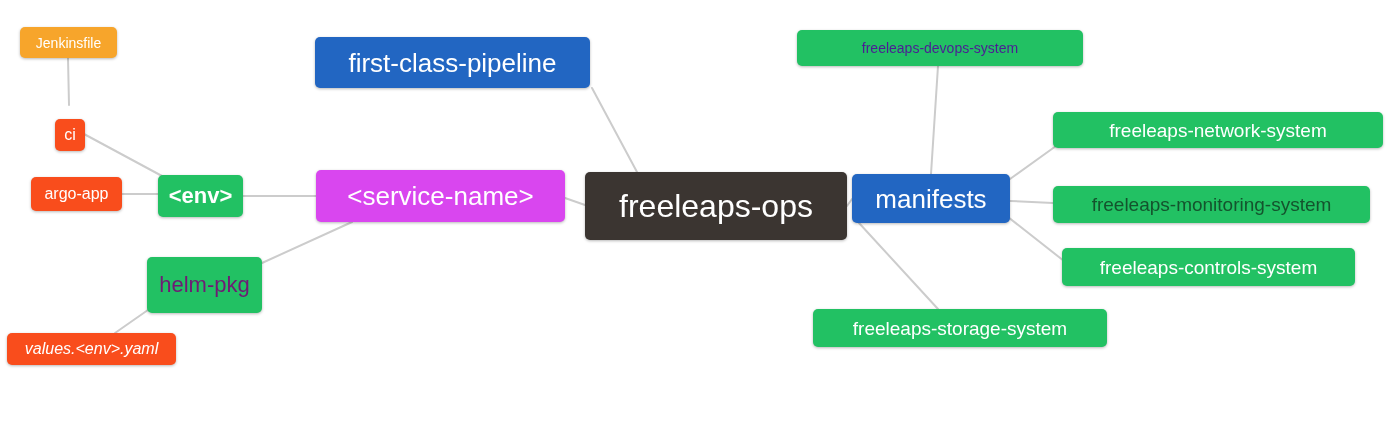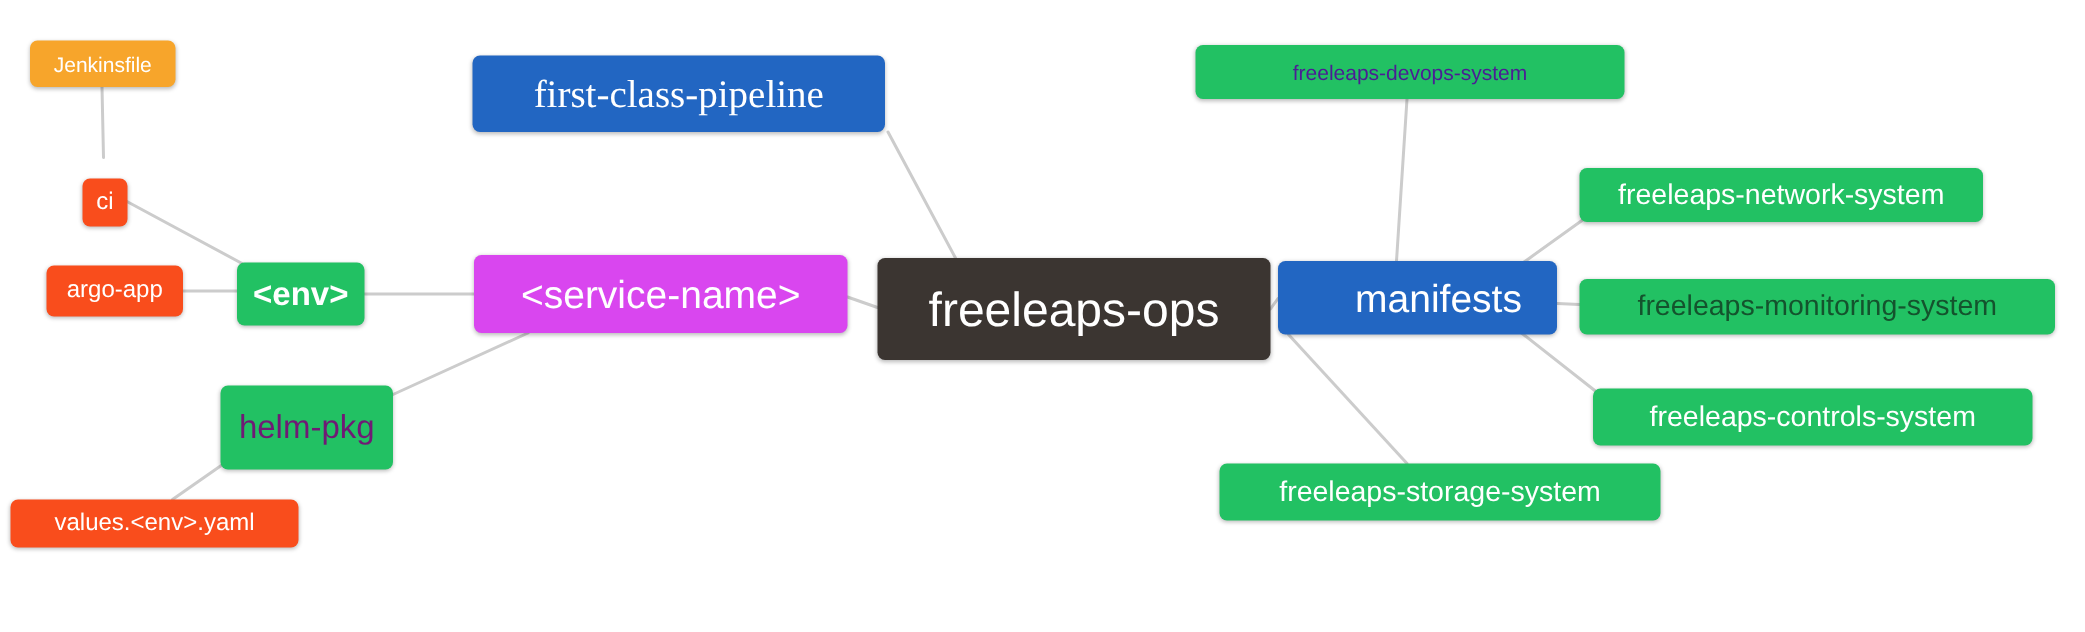"first-class-pipeline" div.node { font-family: Liberation Serif, serif -> none }
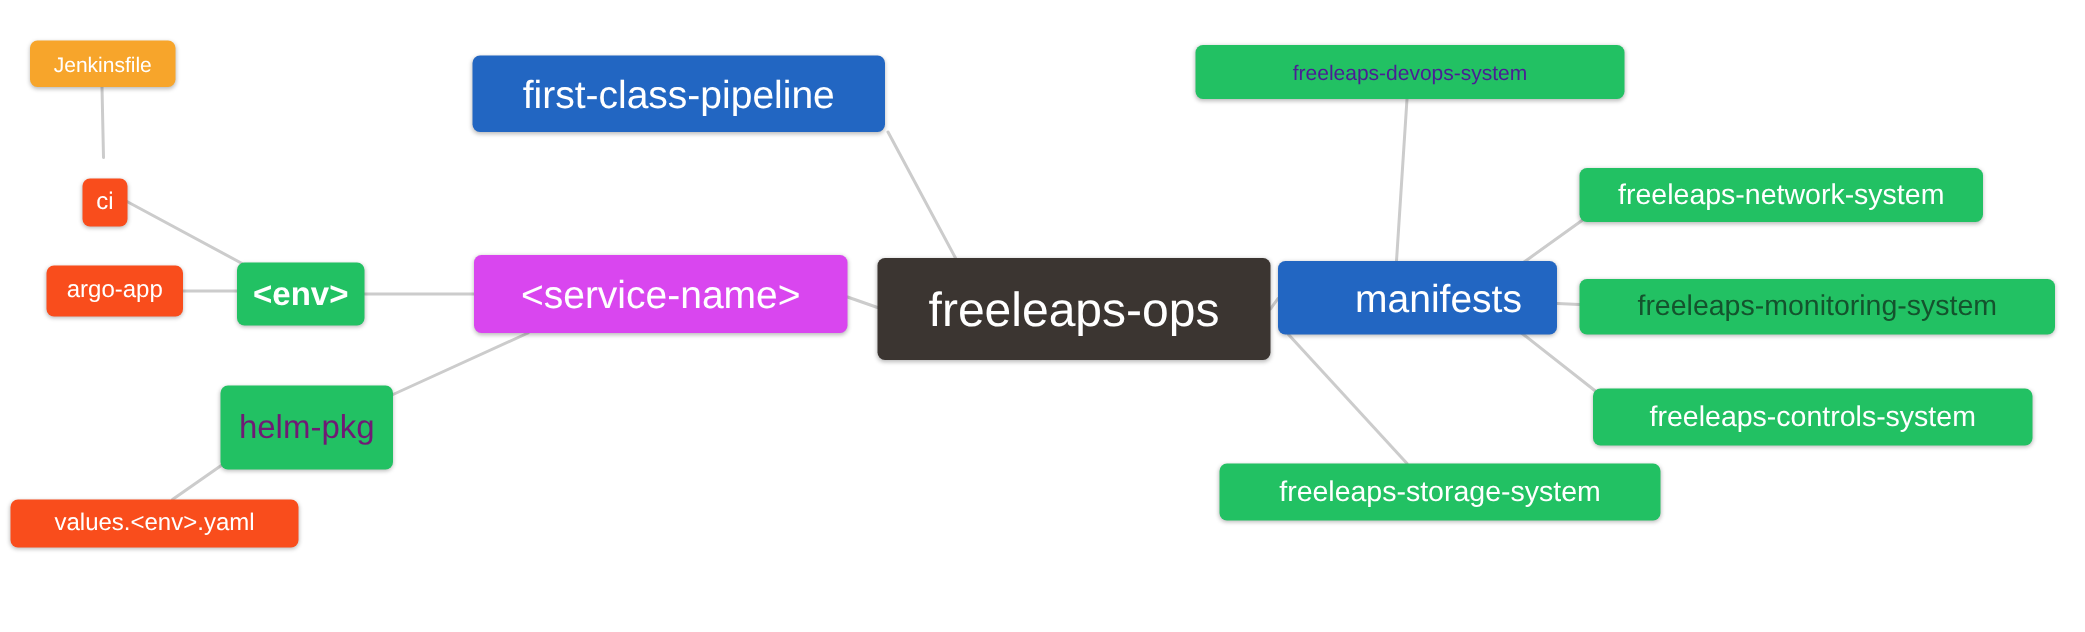"freeleaps-network-system" div.node { width: 269px -> 330px }
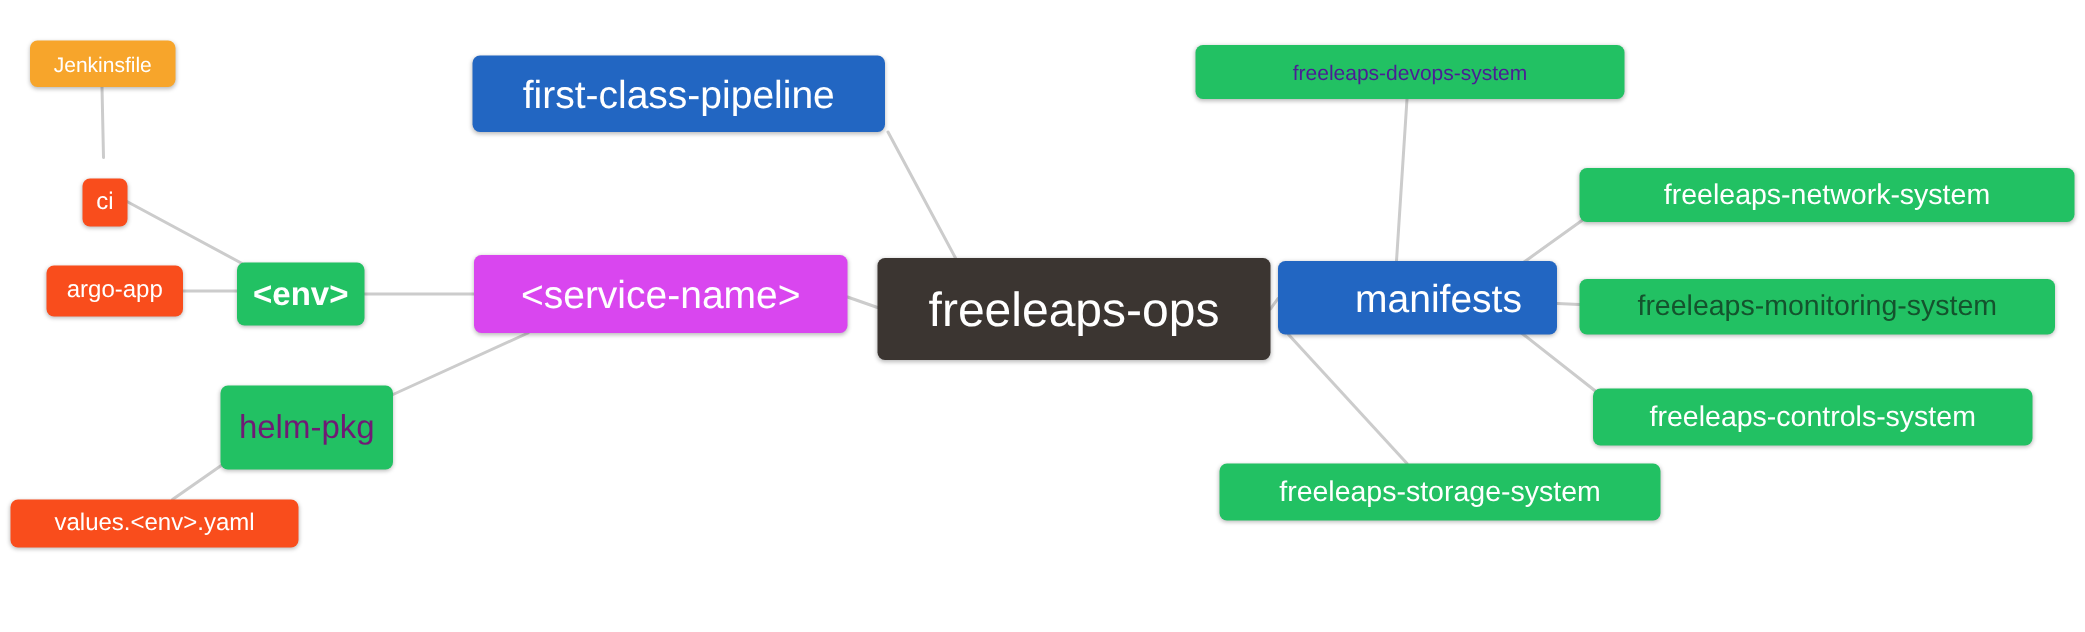"manifests" div.node { padding-left: 28px -> none }
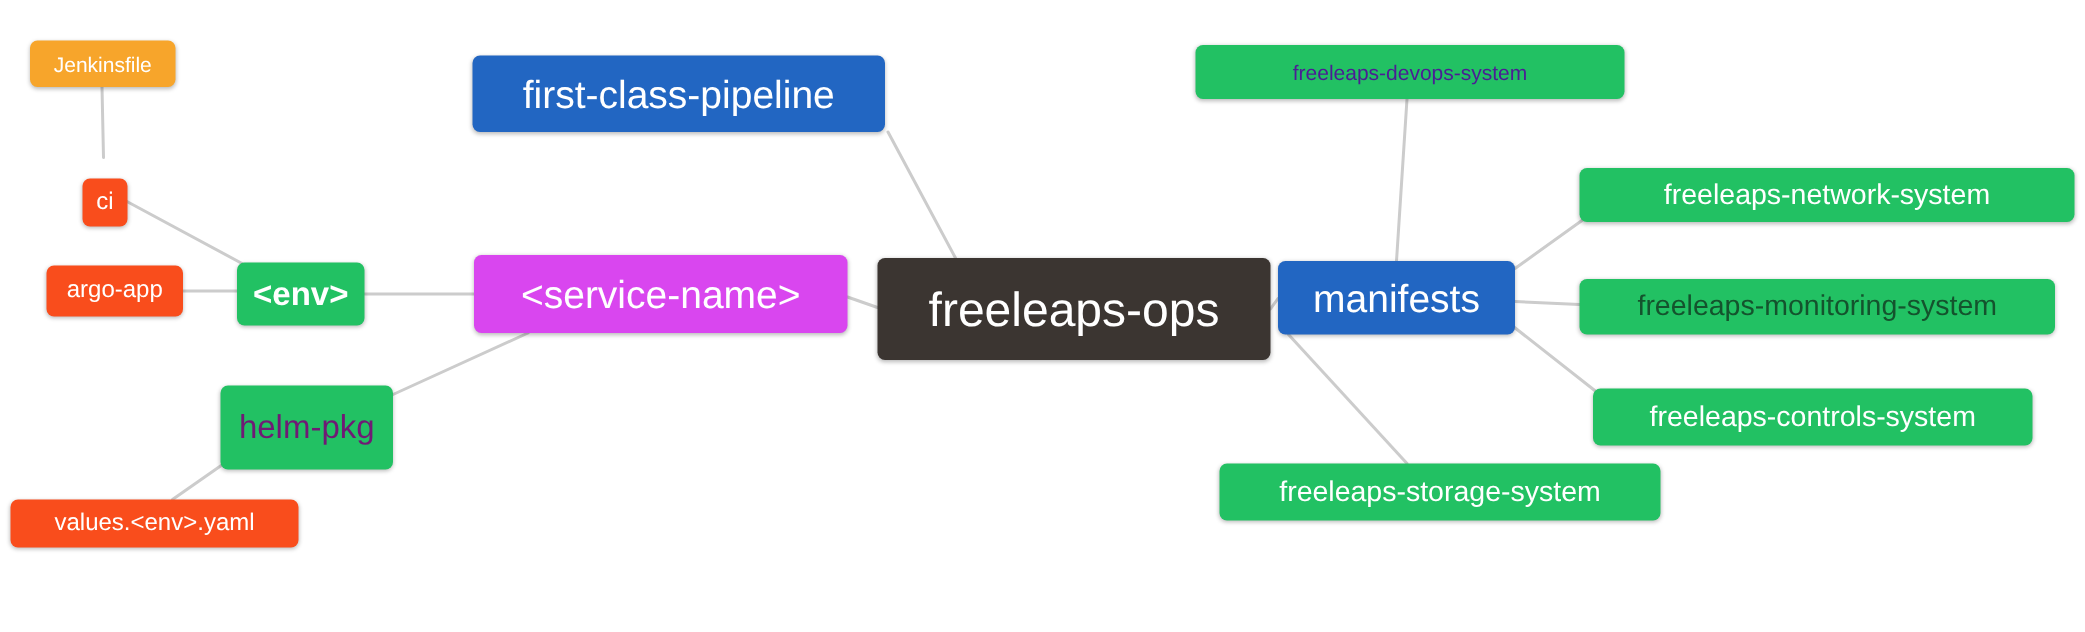"freeleaps-controls-system" div.node { top: 259px -> 248px }
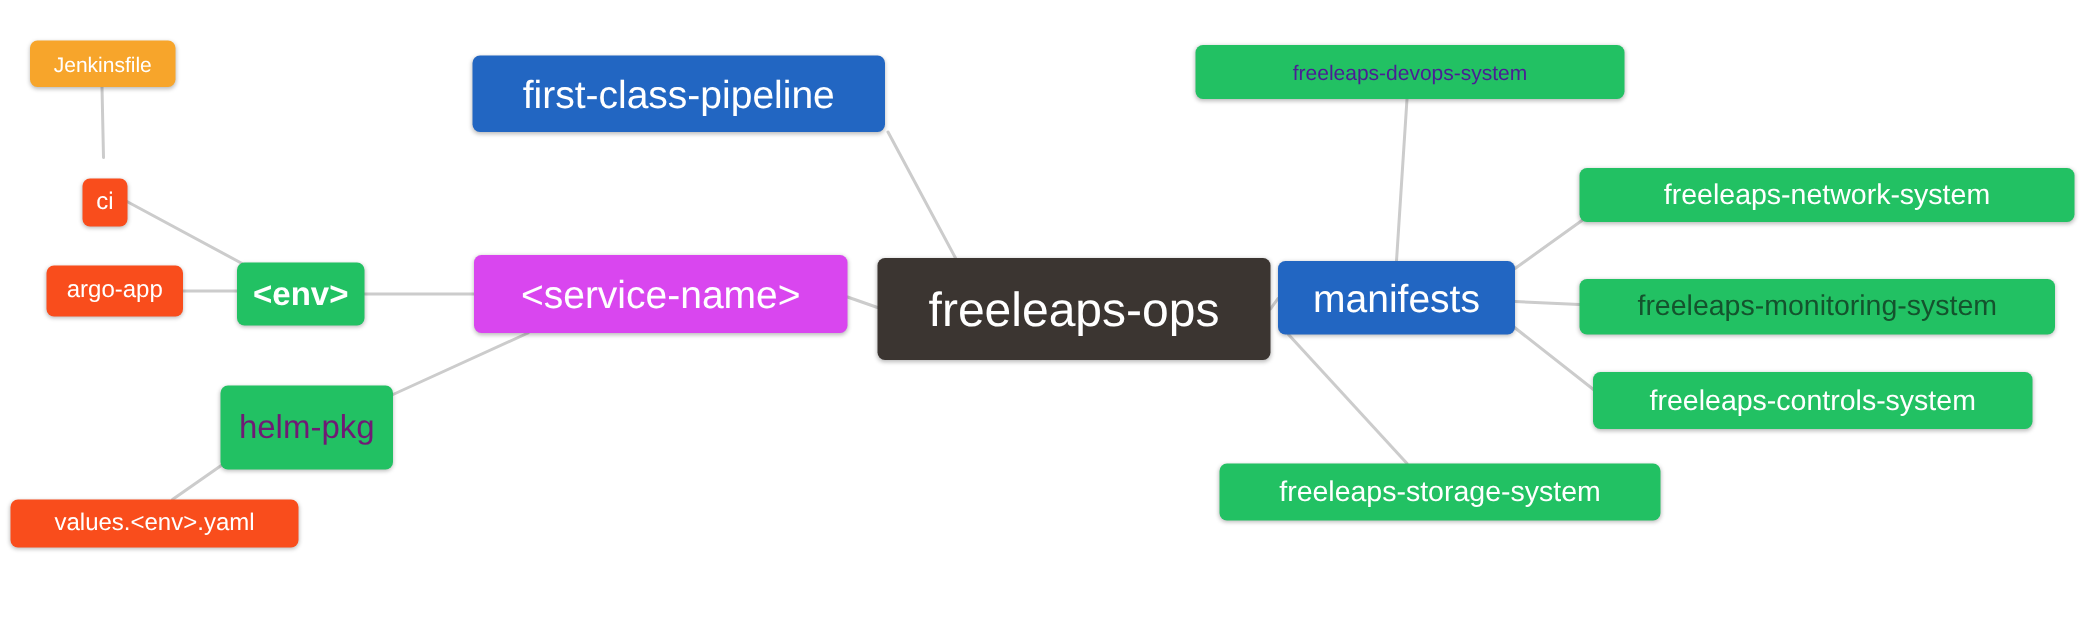"values.<env>.yaml" div.node { font-style: none -> italic; width: 192px -> 169px }
